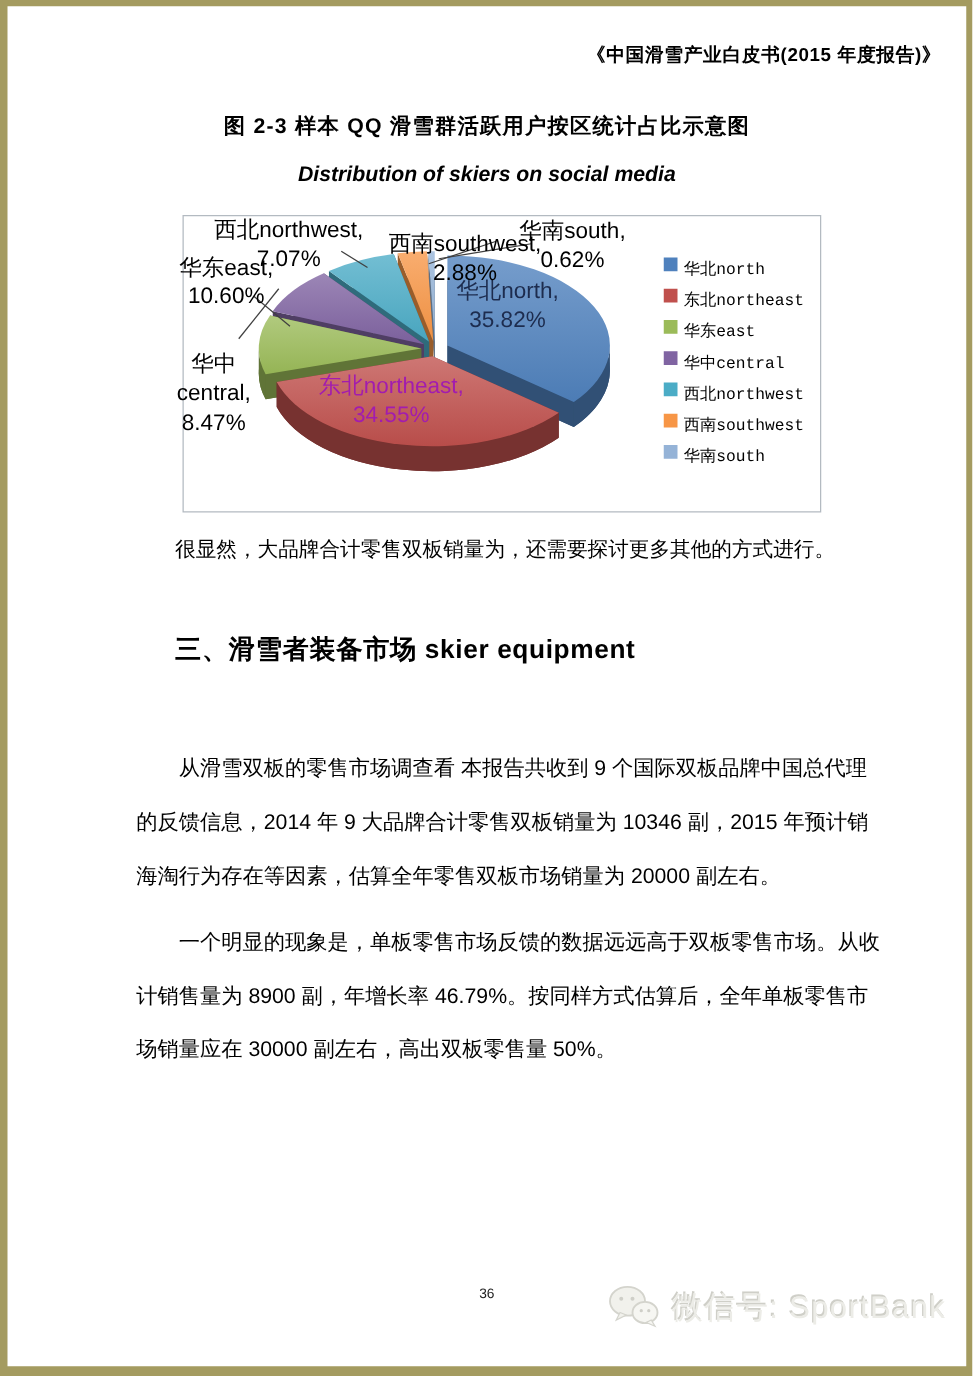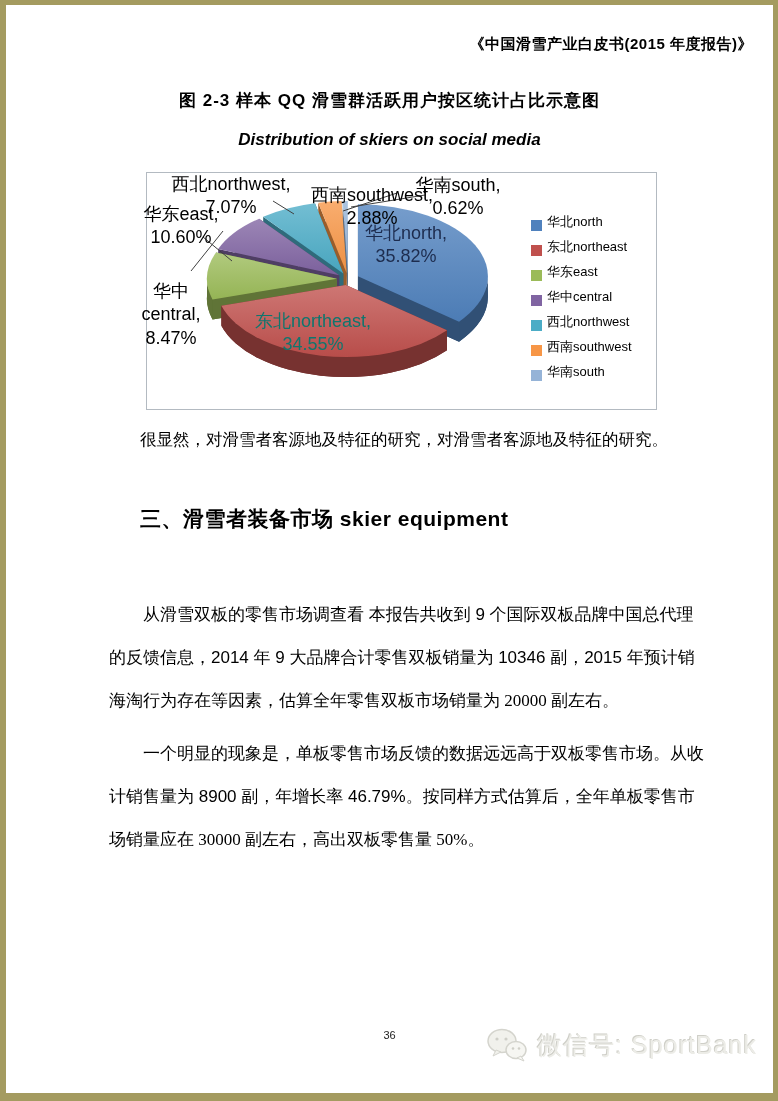"华北north" .legend-row { align-items: flex-end -> flex-start; font-family: none -> Liberation Mono, monospace }
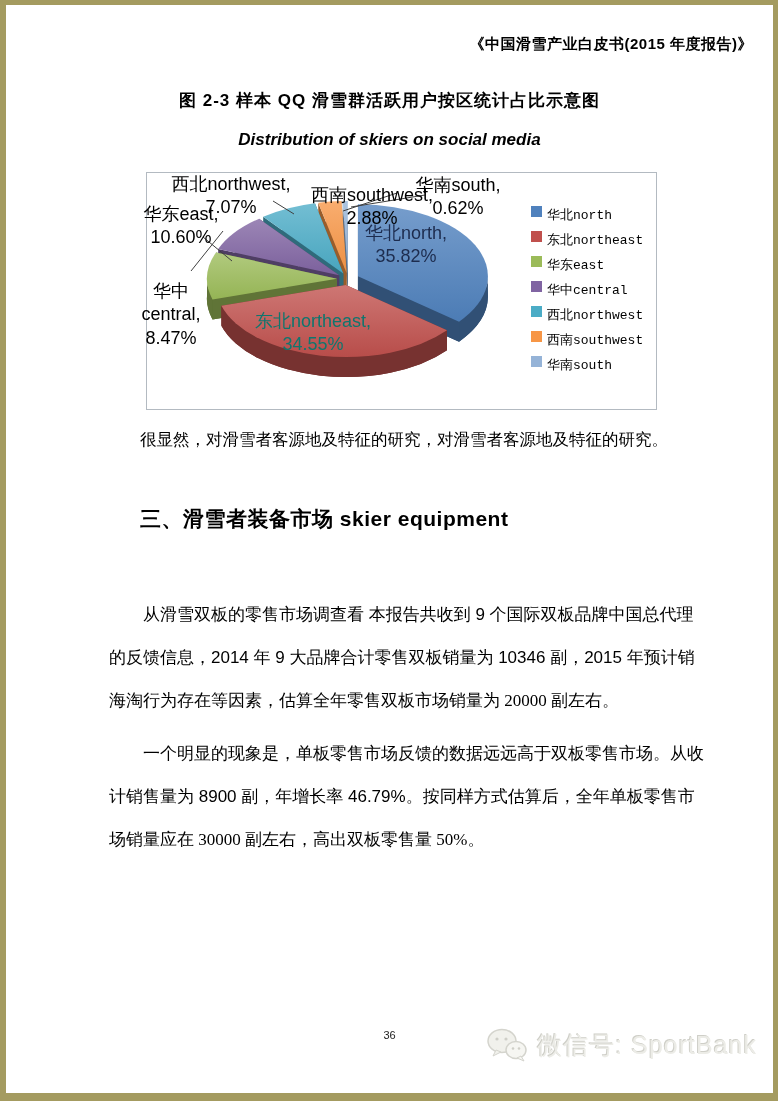"东北northeast," div.plabel { color: #0f766e -> #a21caf; top: 160px -> 148px }
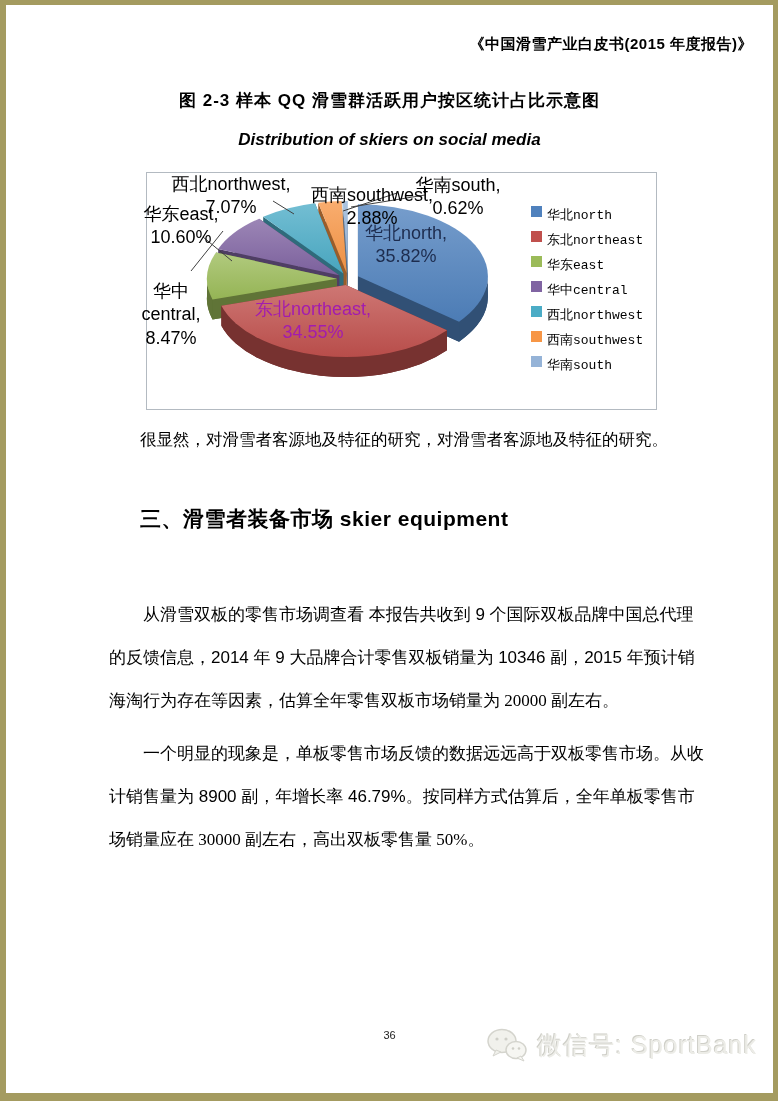"很显然，对滑雪者客源地及特征的研究，对滑雪者客源地及特征的研究。" p.note { text: 对滑雪者客源地及特征的研究，对滑雪者客源地及特征的研究 -> 大品牌合计零售双板销量为，还需要探讨更多其他的方式进行 }
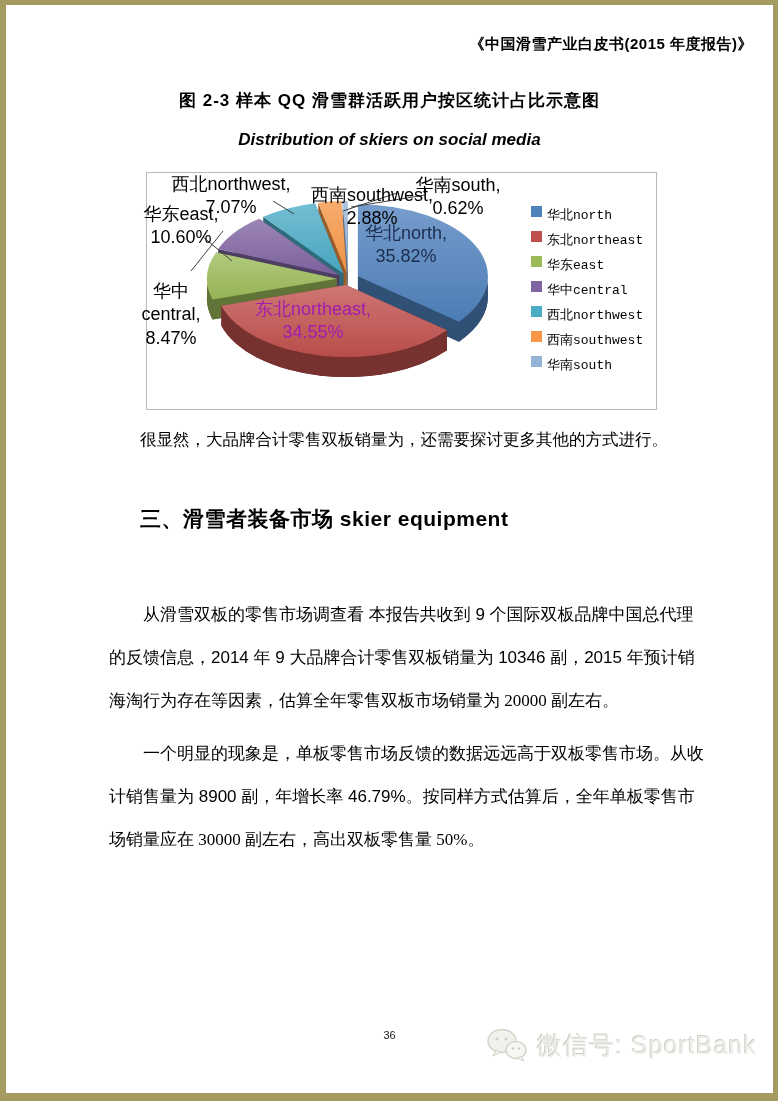"海淘行为存在等因素，估算全年零售双板市场销量为 20000 副左右。" .bline.last { font-family: Liberation Serif, serif -> none }
